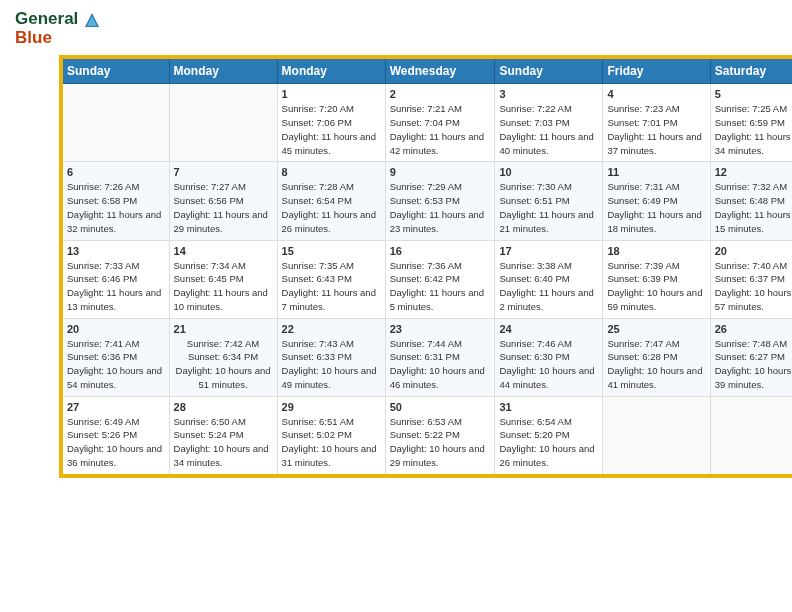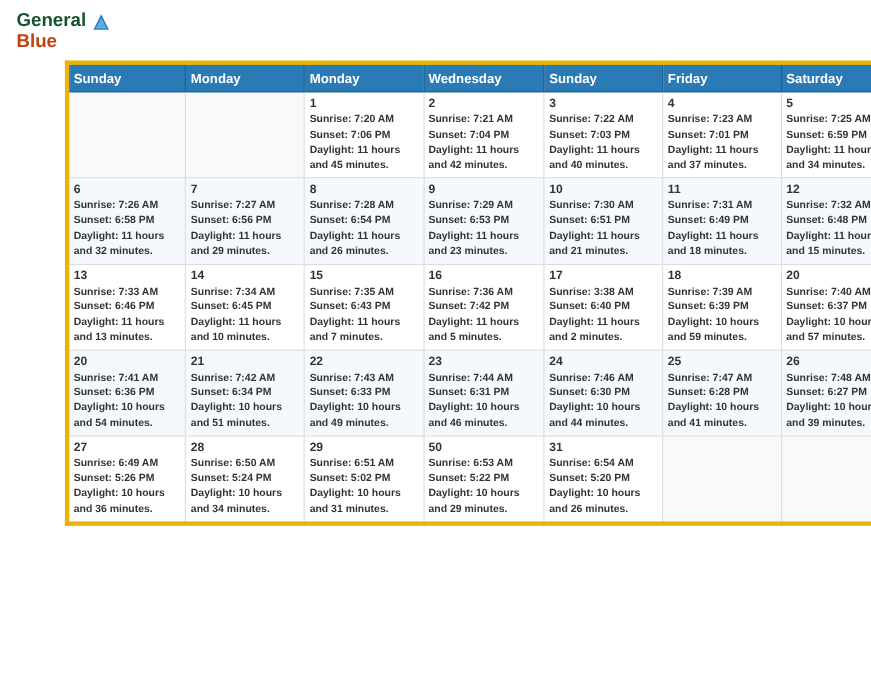"Sunrise: 7:20 AM" .day-info { font-weight: bold -> none }
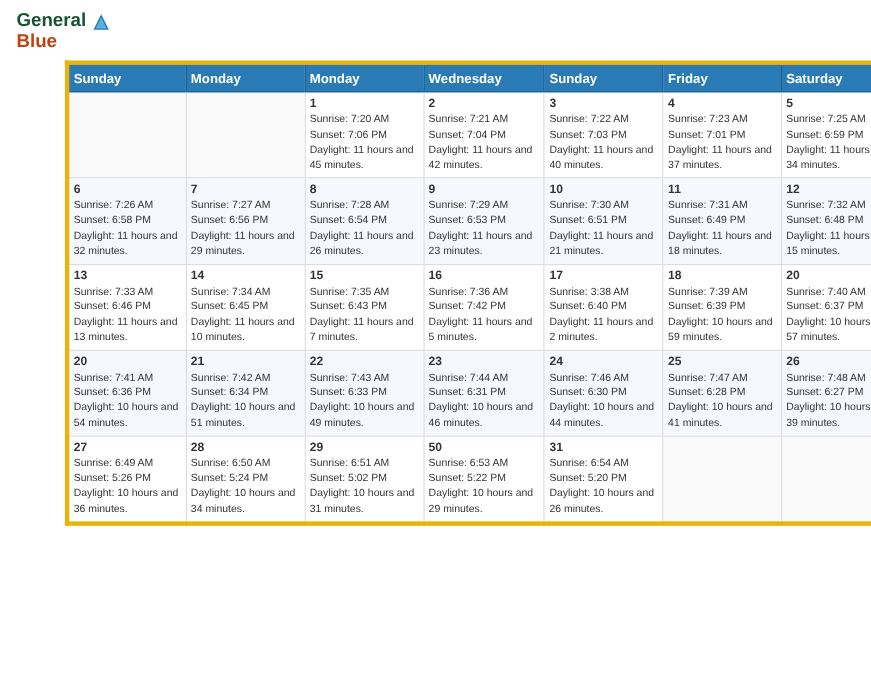"Sunrise: 7:36 AM" div.day-info { text: 7:42 -> 6:42 }
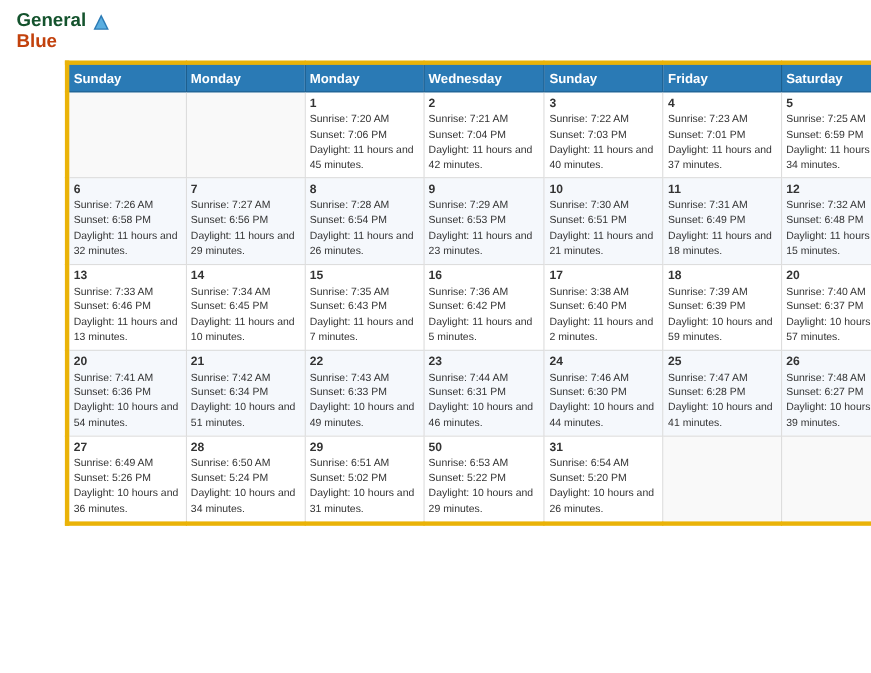"Sunrise: 7:42 AM" div.day-info { text-align: none -> center }
